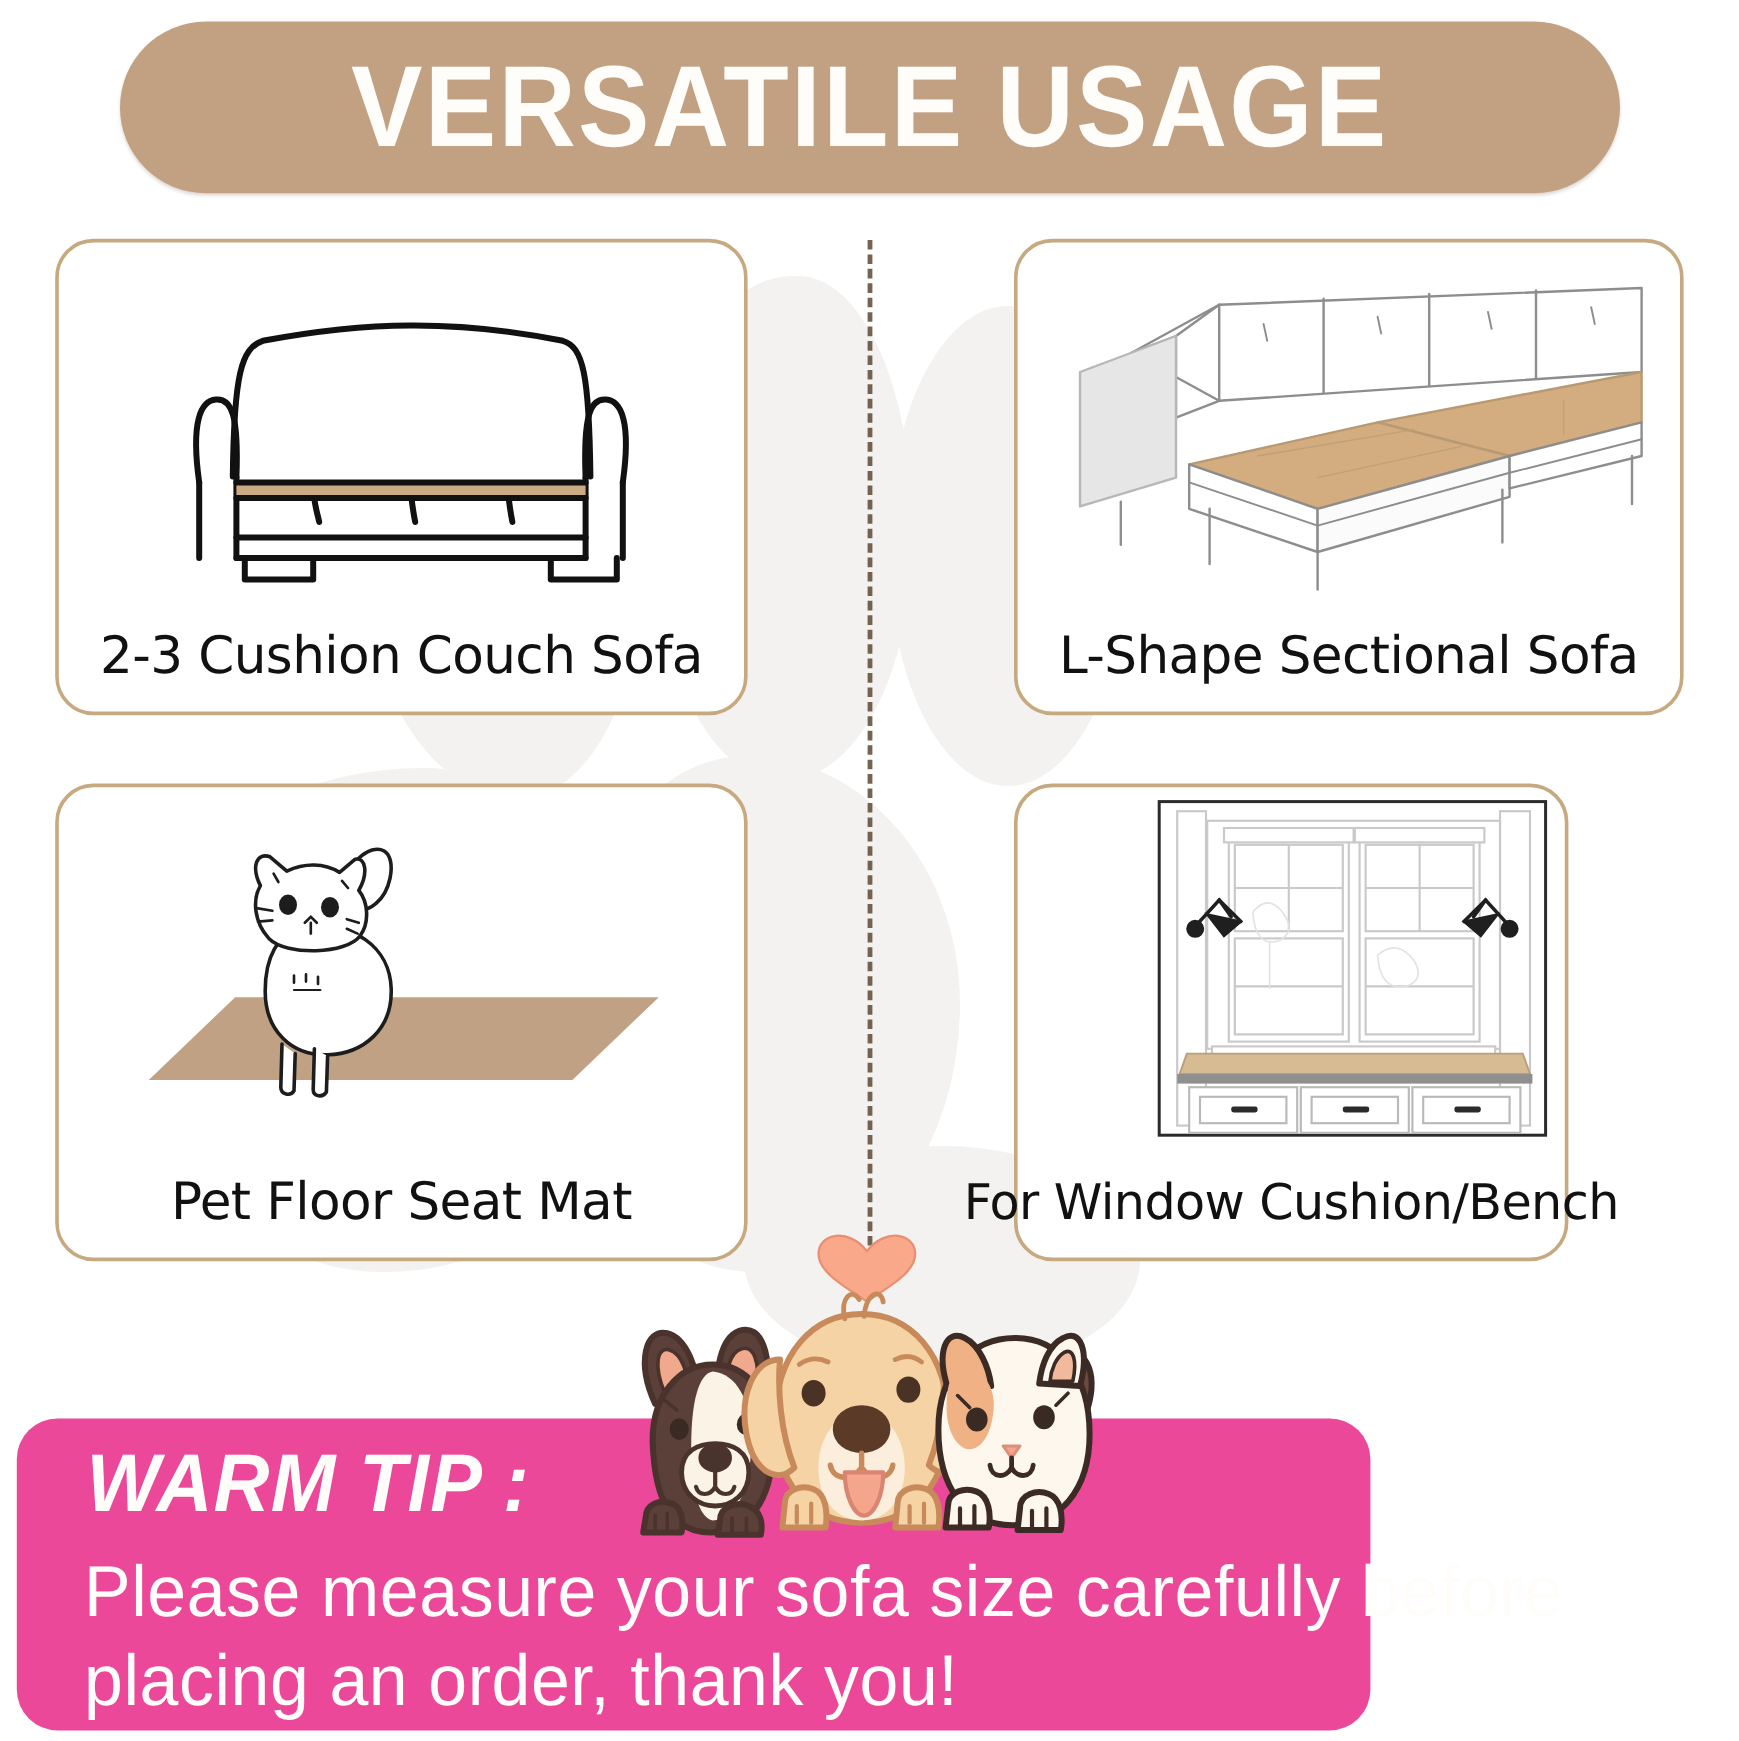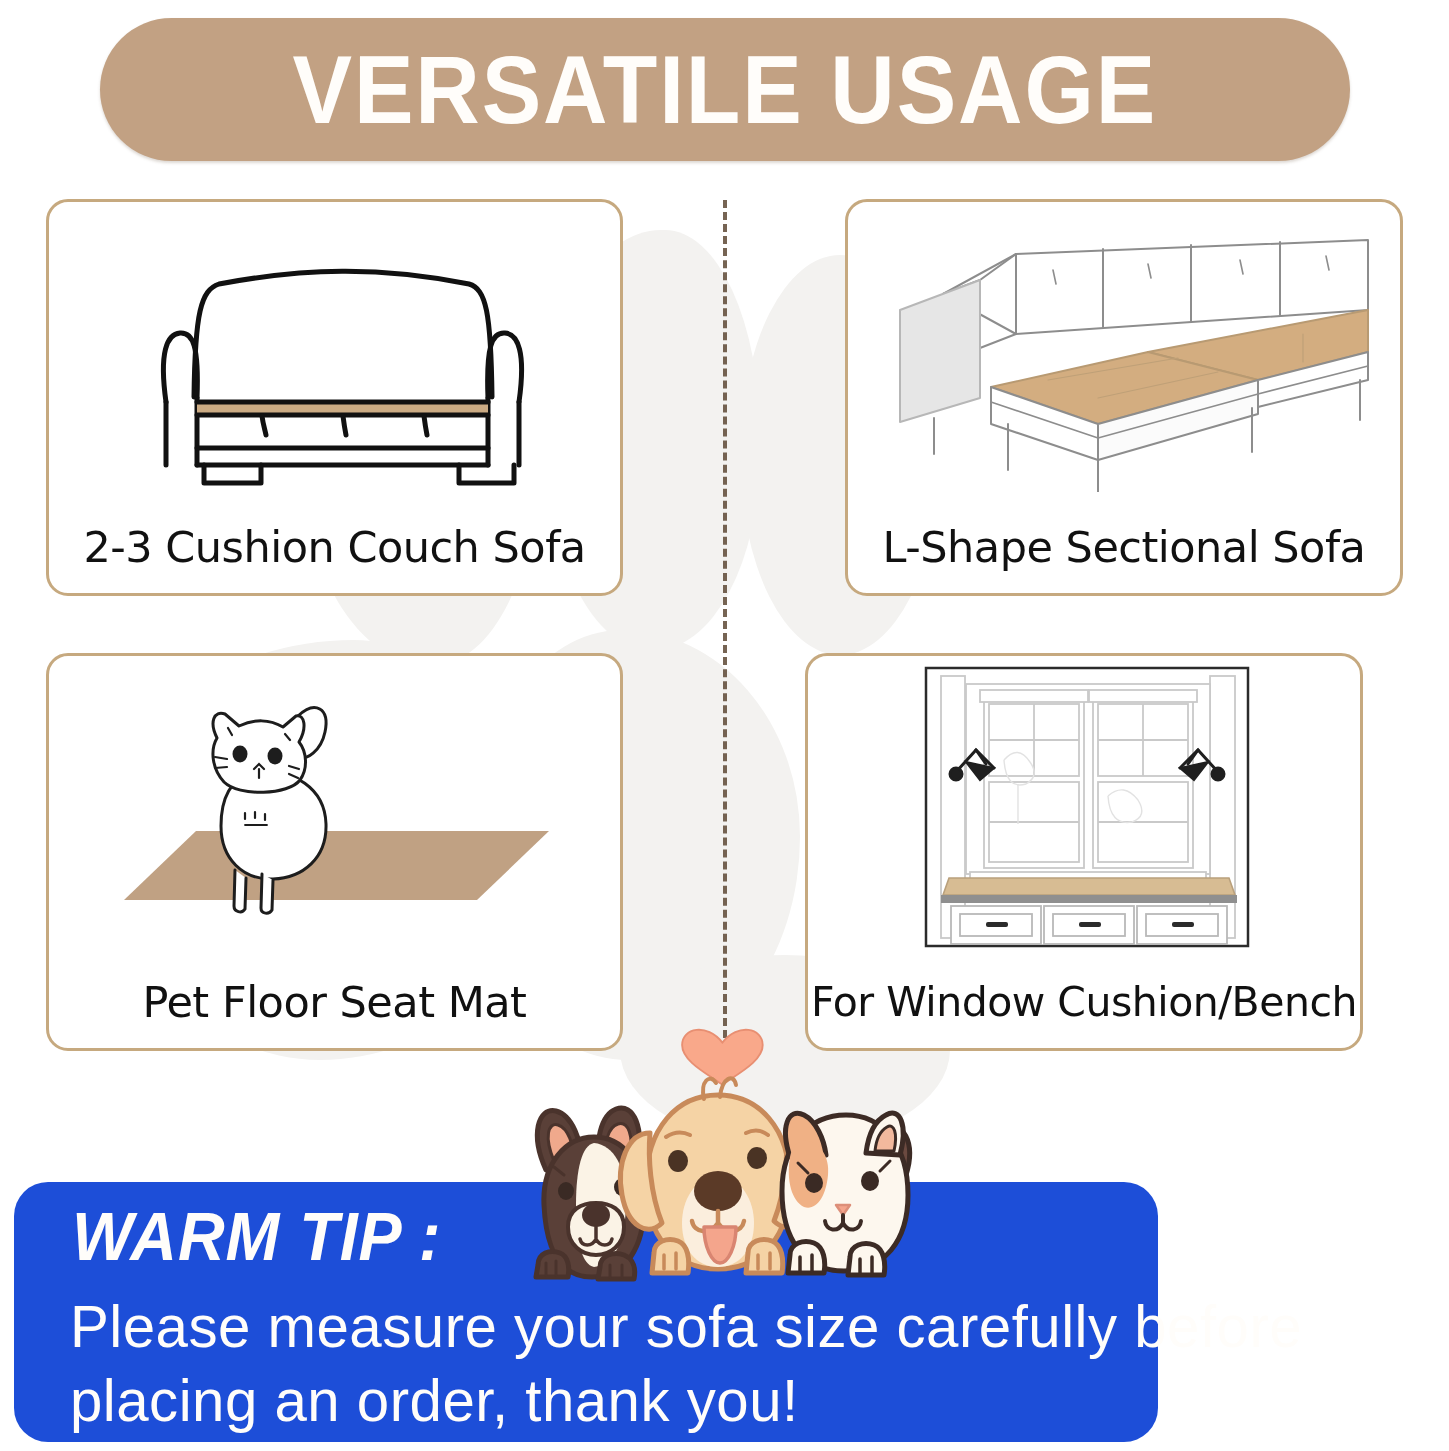"2-3 Cushion Couch Sofa" .card { border-radius: 22px -> 32px }
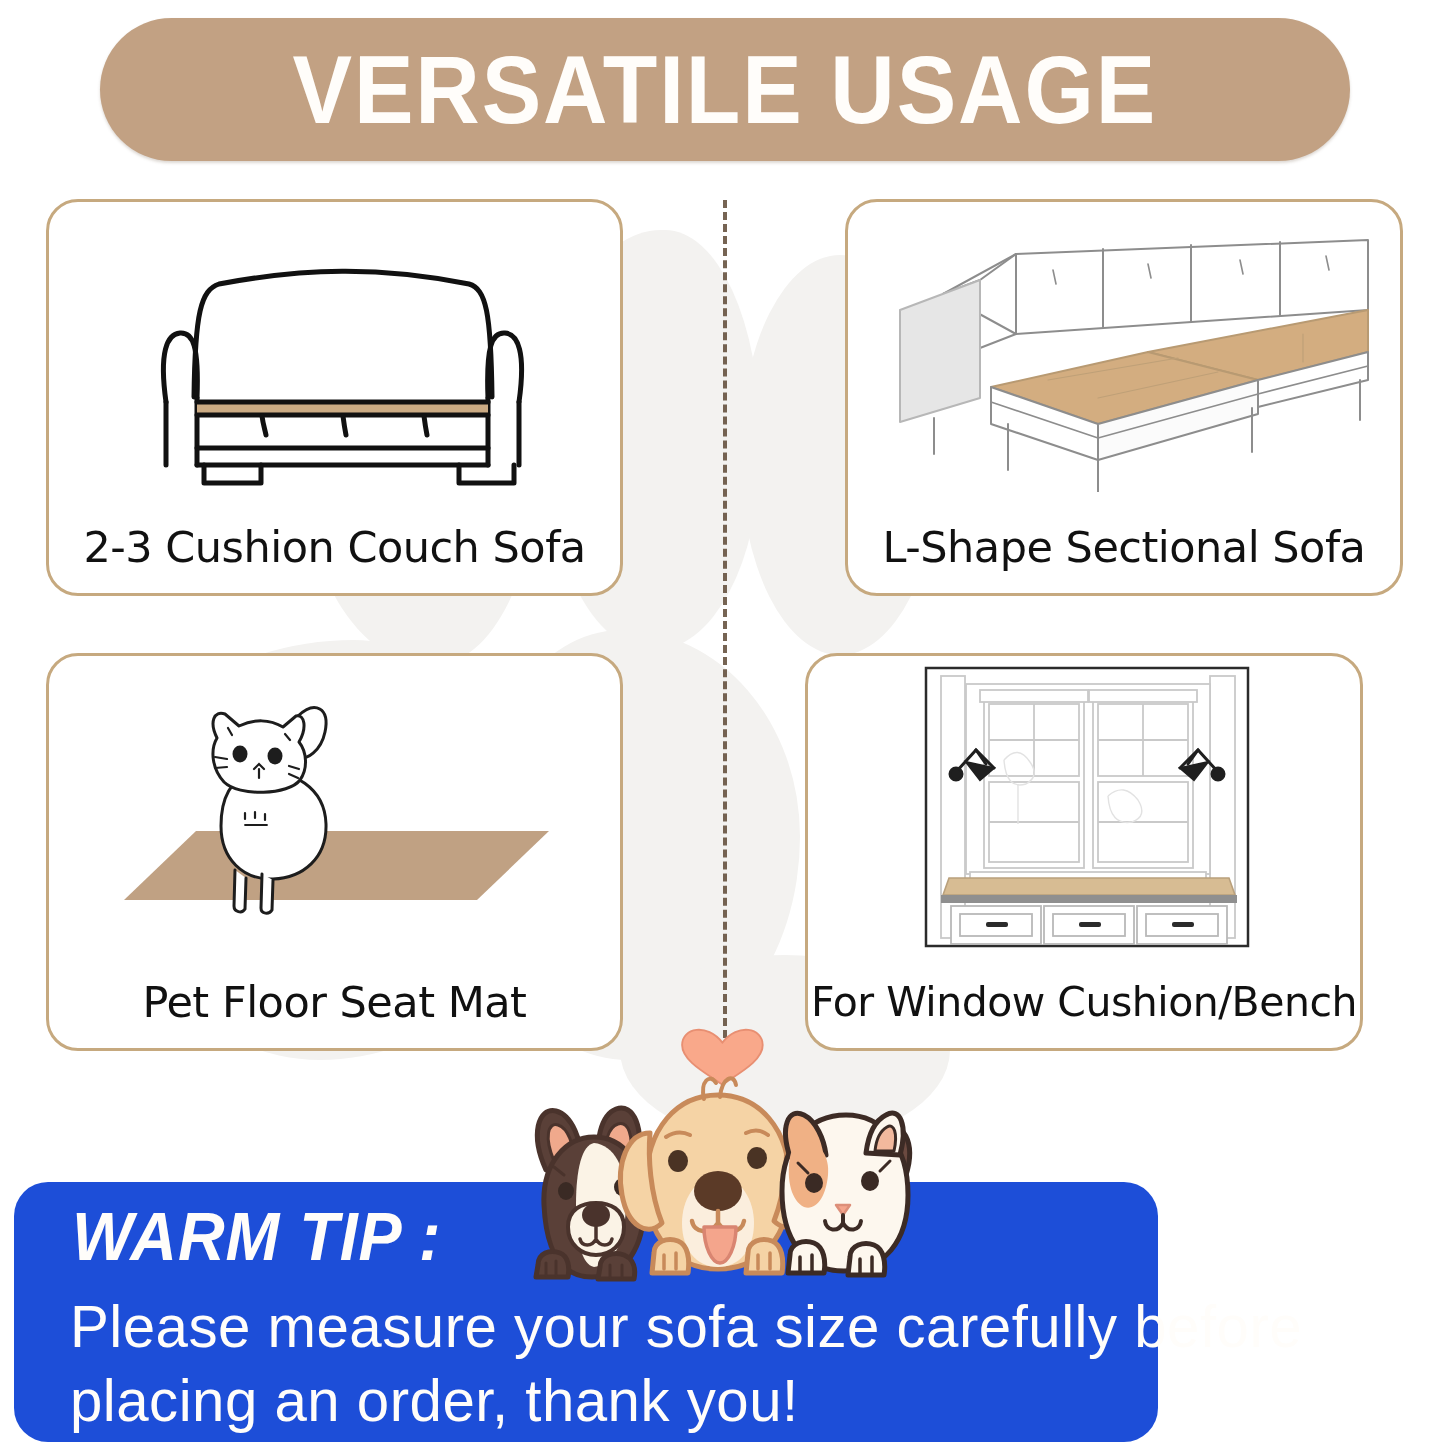"For Window Cushion/Bench" .card.c4 { left: 805px -> 845px; width: 558px -> 462px }
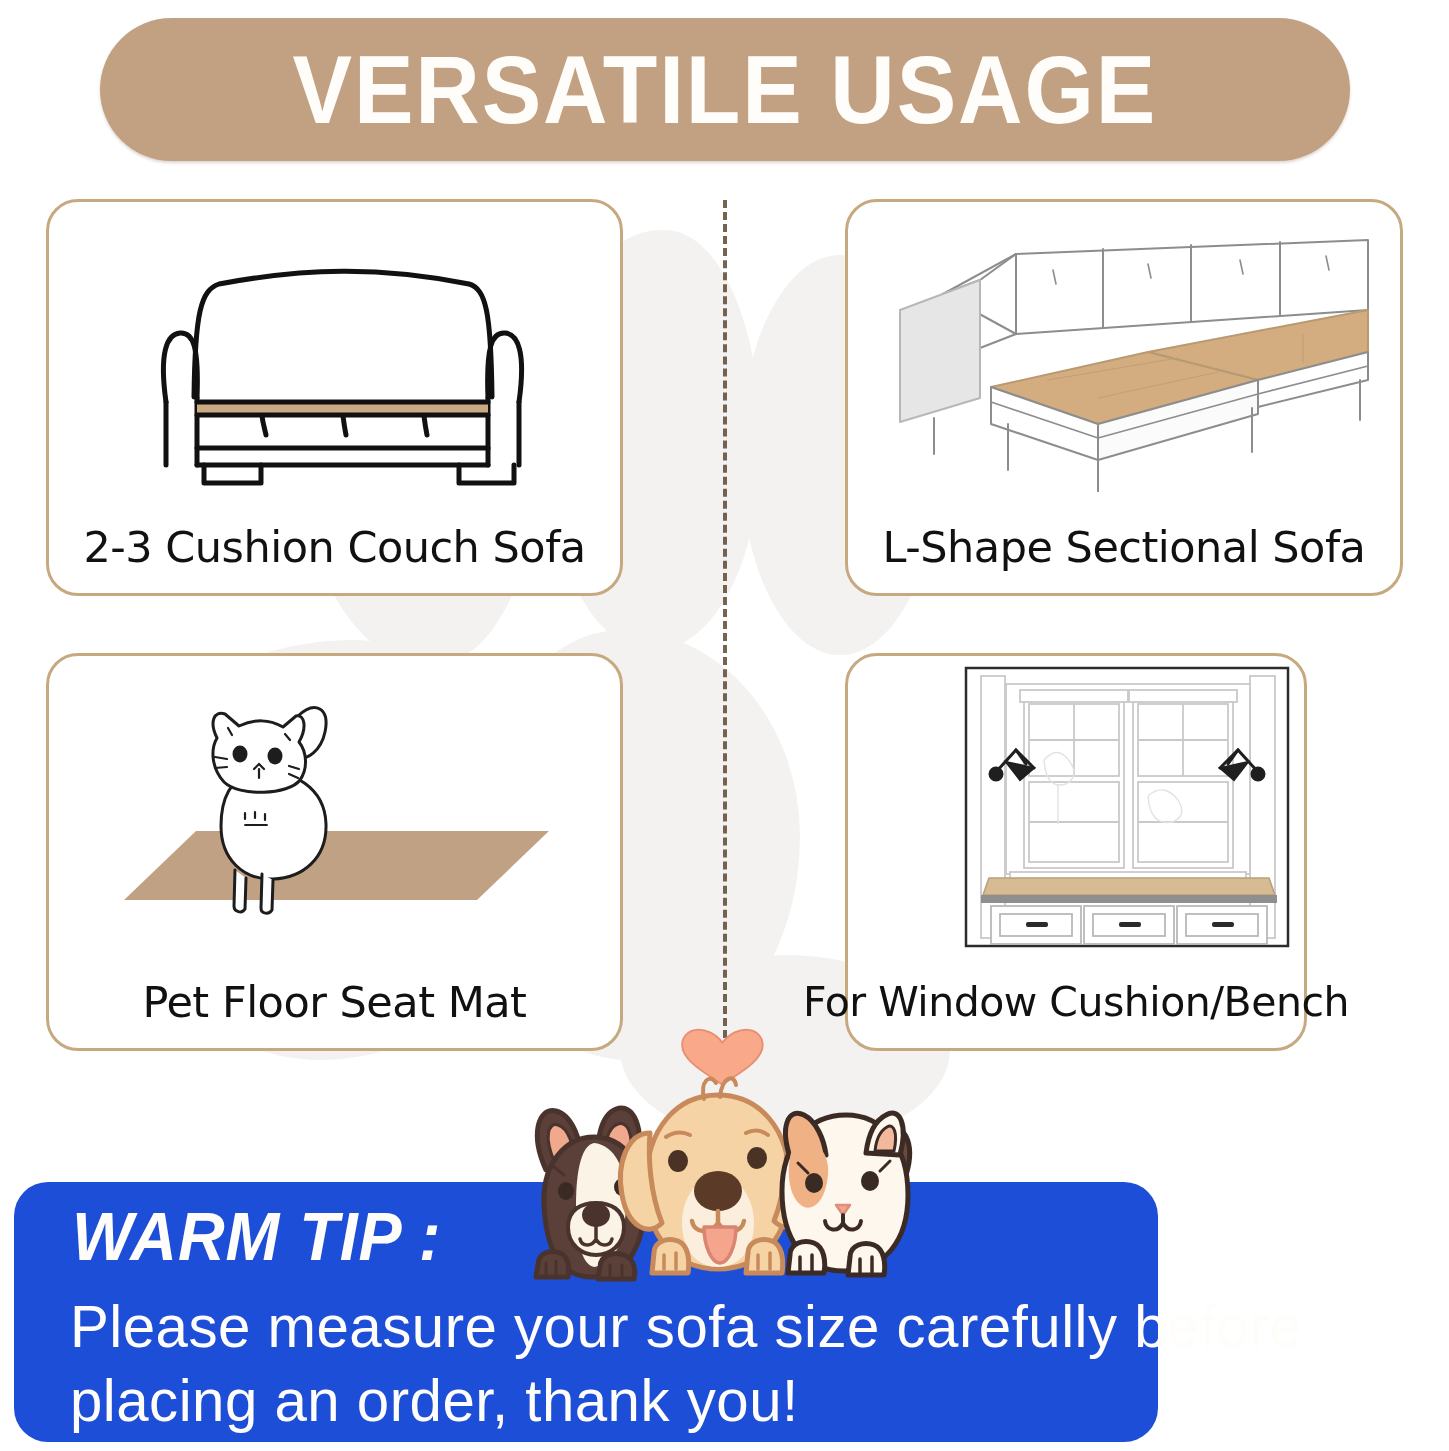"WARM TIP :" .tip-banner { background: #1d4ed8 -> #ec4899; padding-left: 16px -> none }
